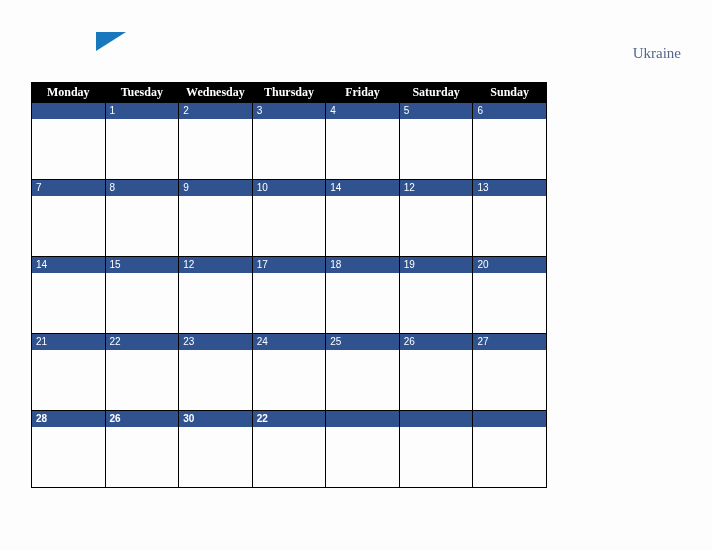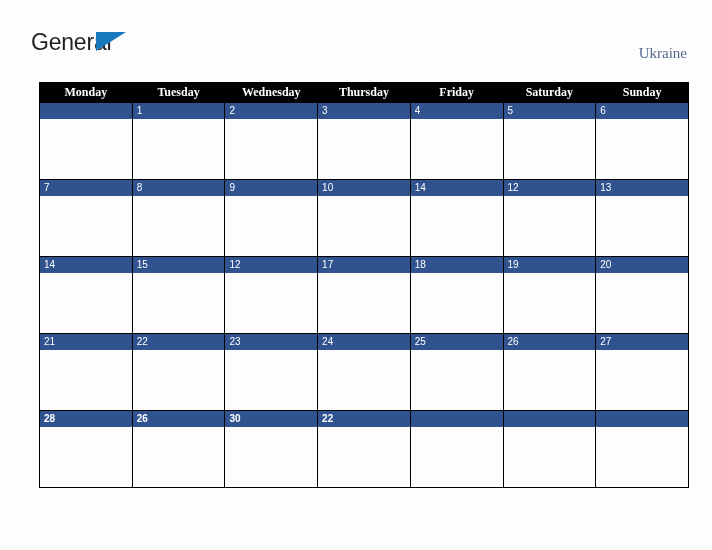"General" span.logo-line1 { html: <span>General</span> -> none }
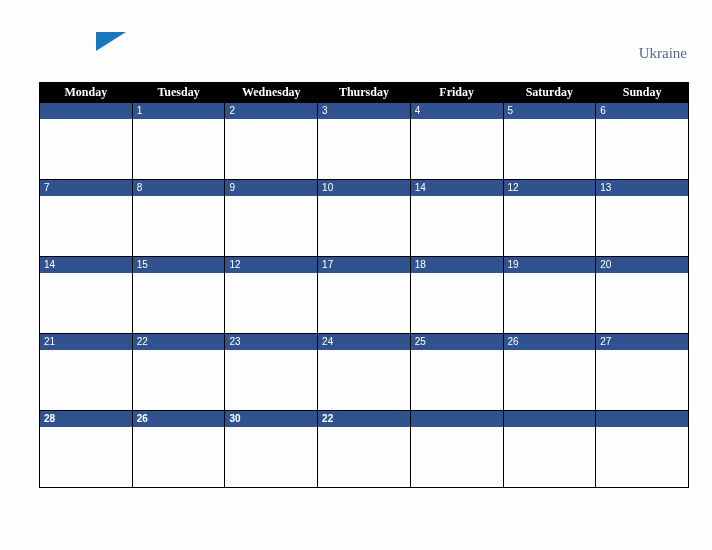"Ukraine" .cal-country { right: 25px -> 31px }
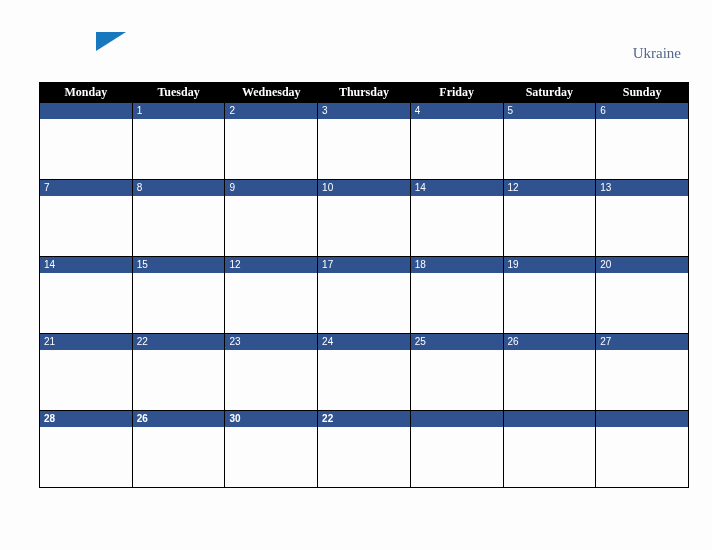"Monday" .calendar { left: 39px -> 31px; width: 650px -> 516px }
